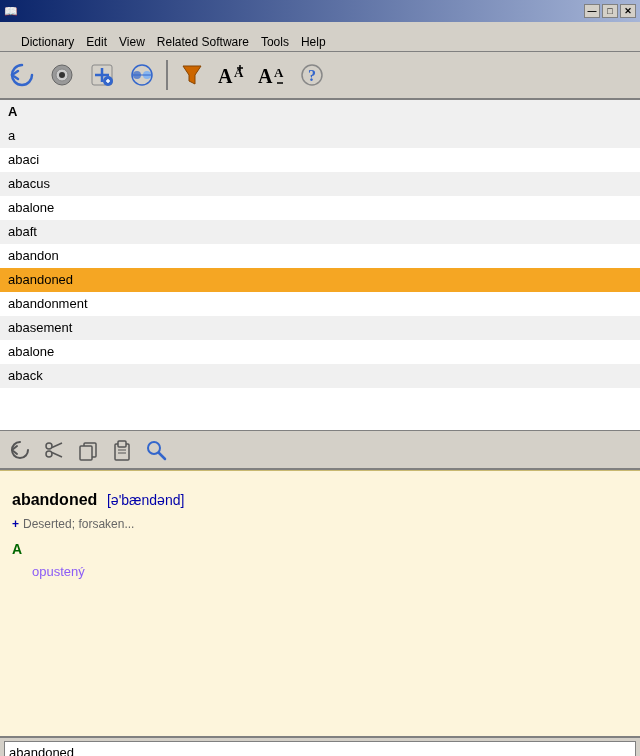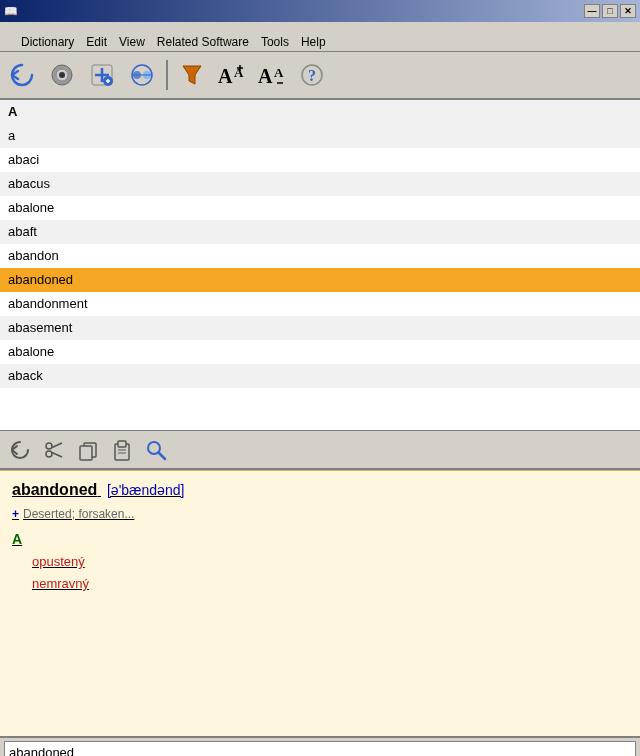"abandoned [ə'bændənd]" #definition-panel { padding: 10px 12px -> 20px 12px; text-decoration: underline -> none }
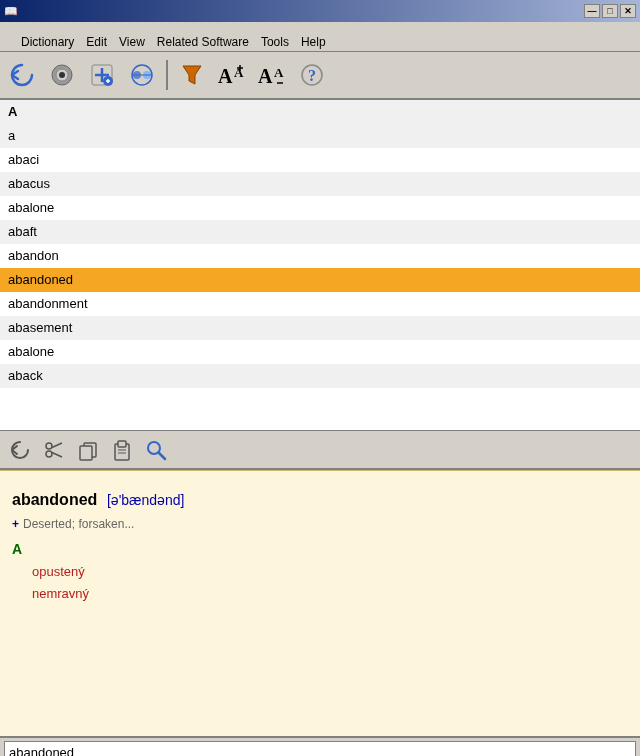"opustený" .def-translation { color: #b91c1c -> #8b5cf6 }
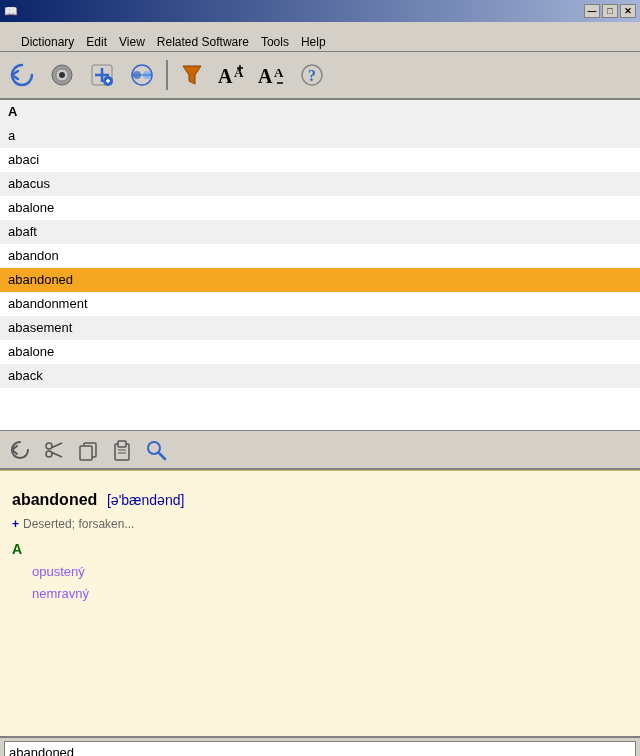"nemravný" div.def-translation { html: <div>nemravný</div> -> none }
